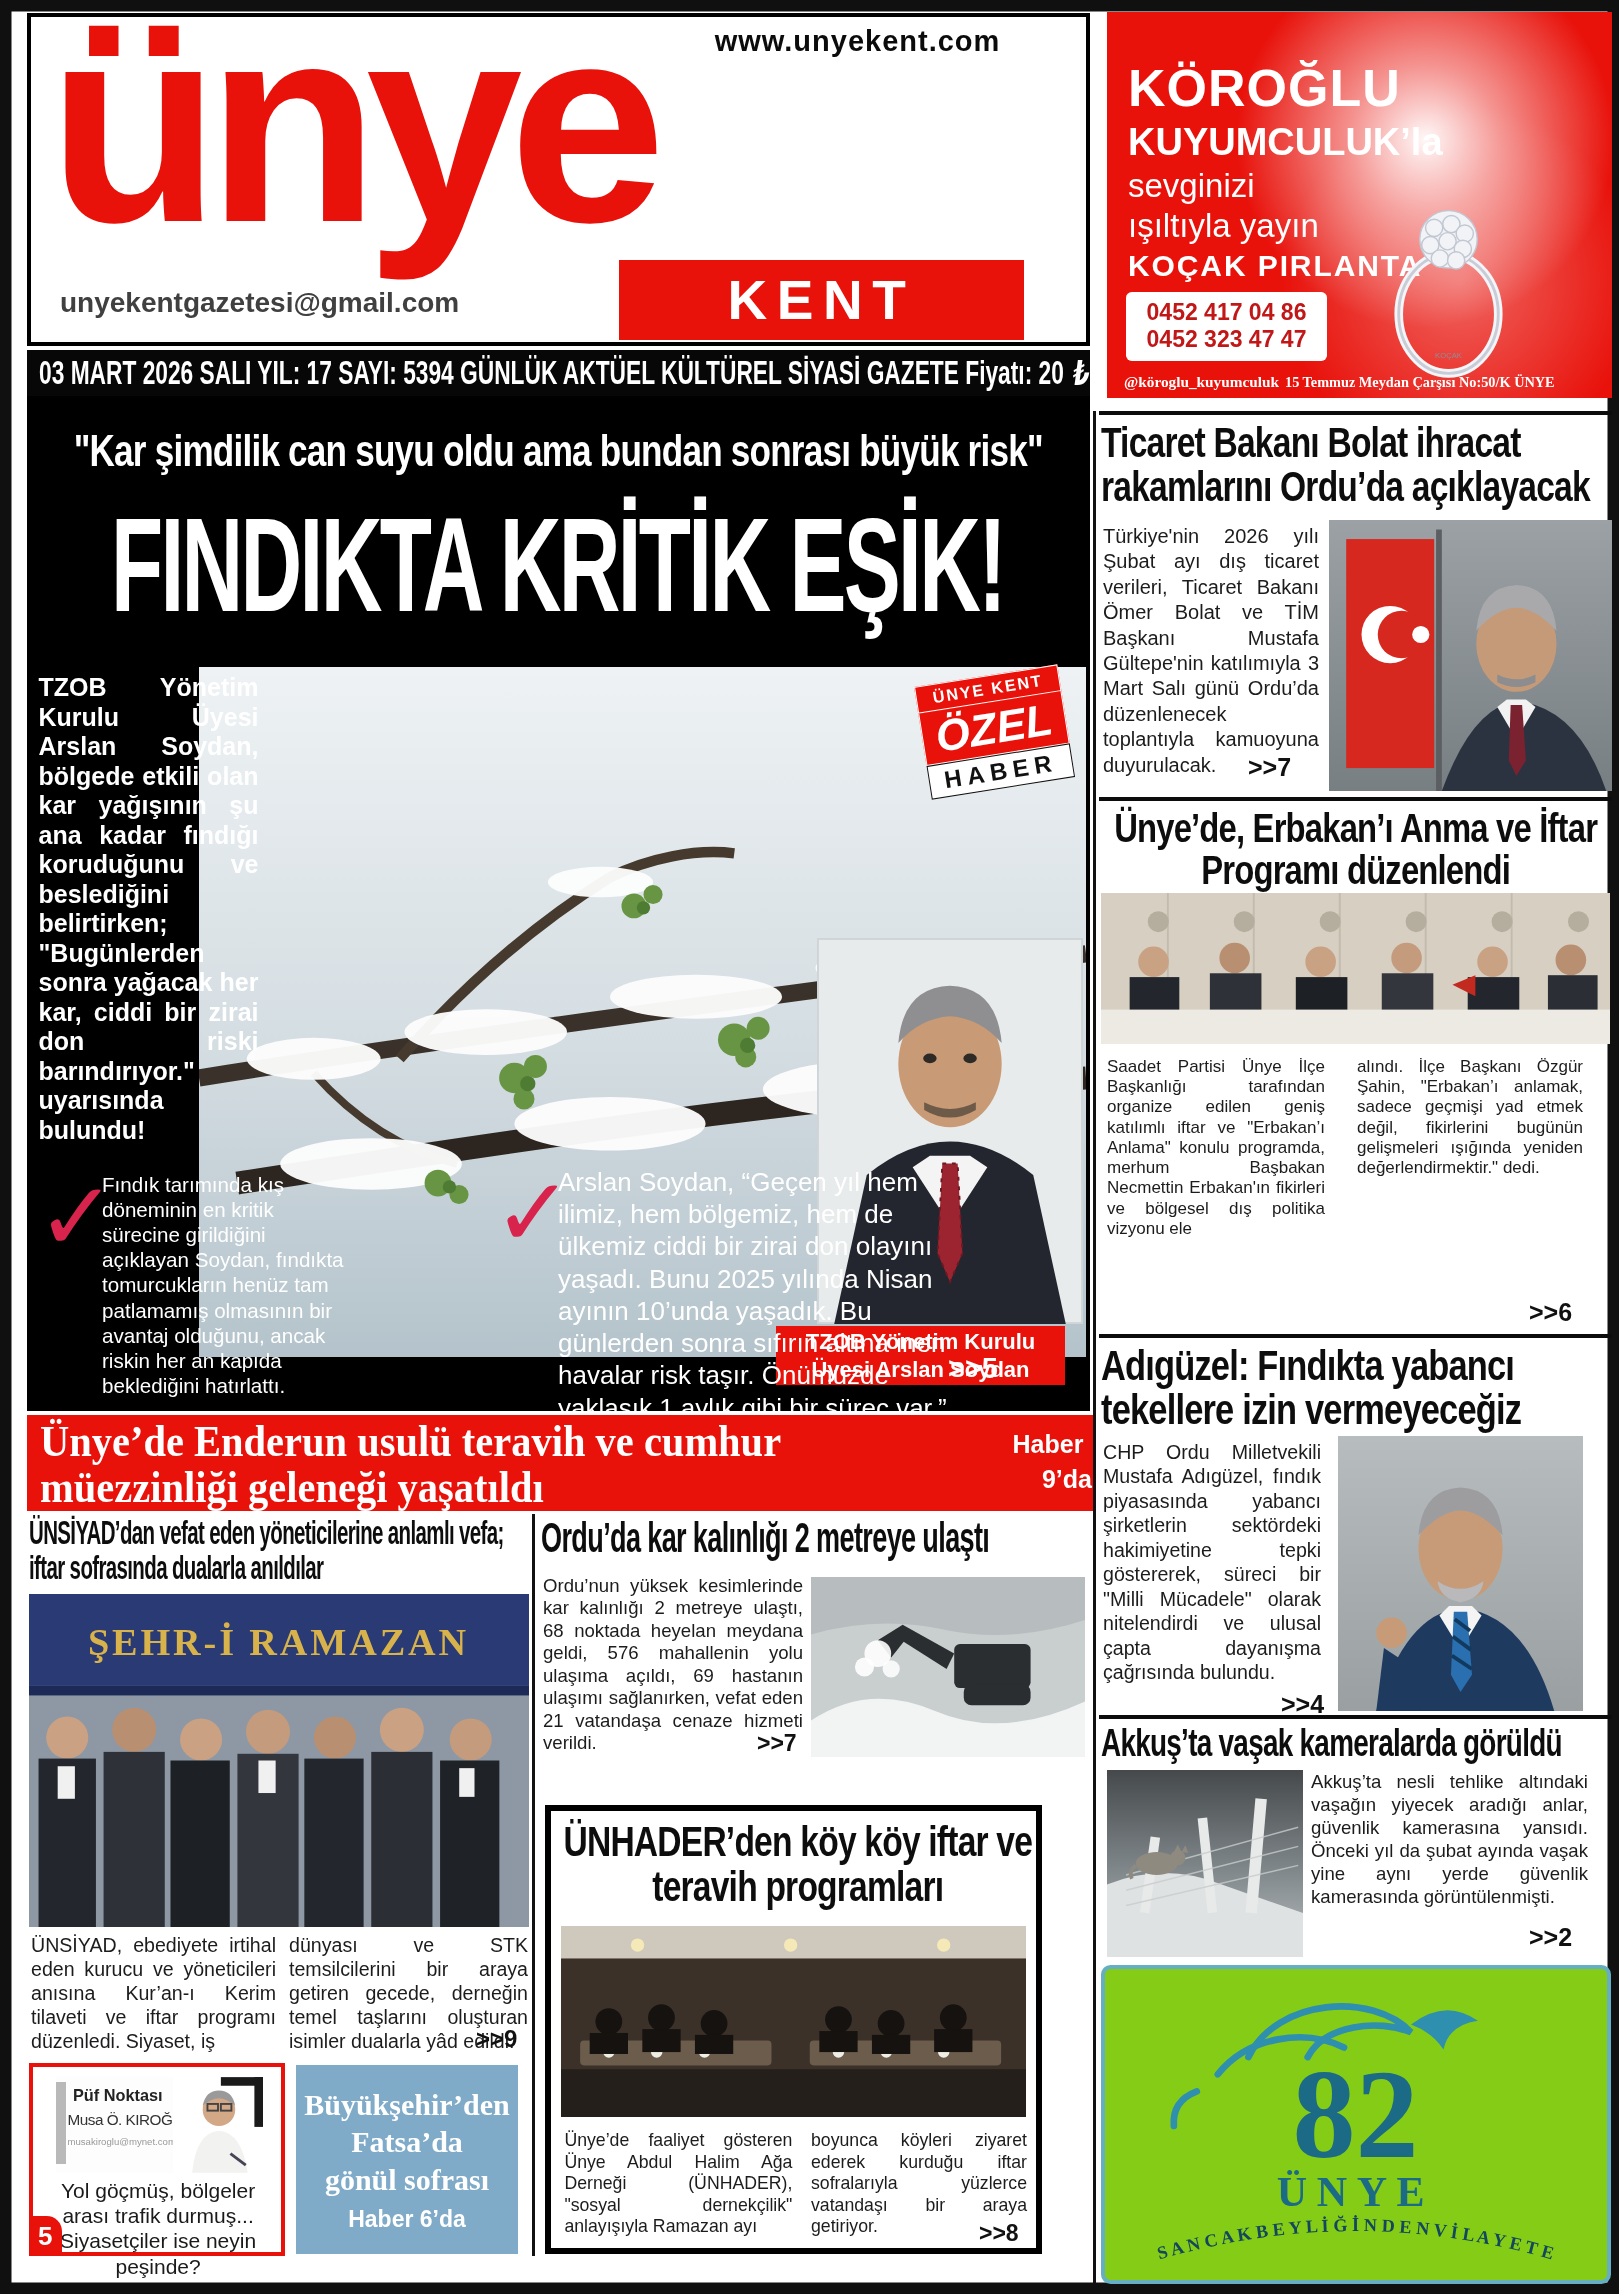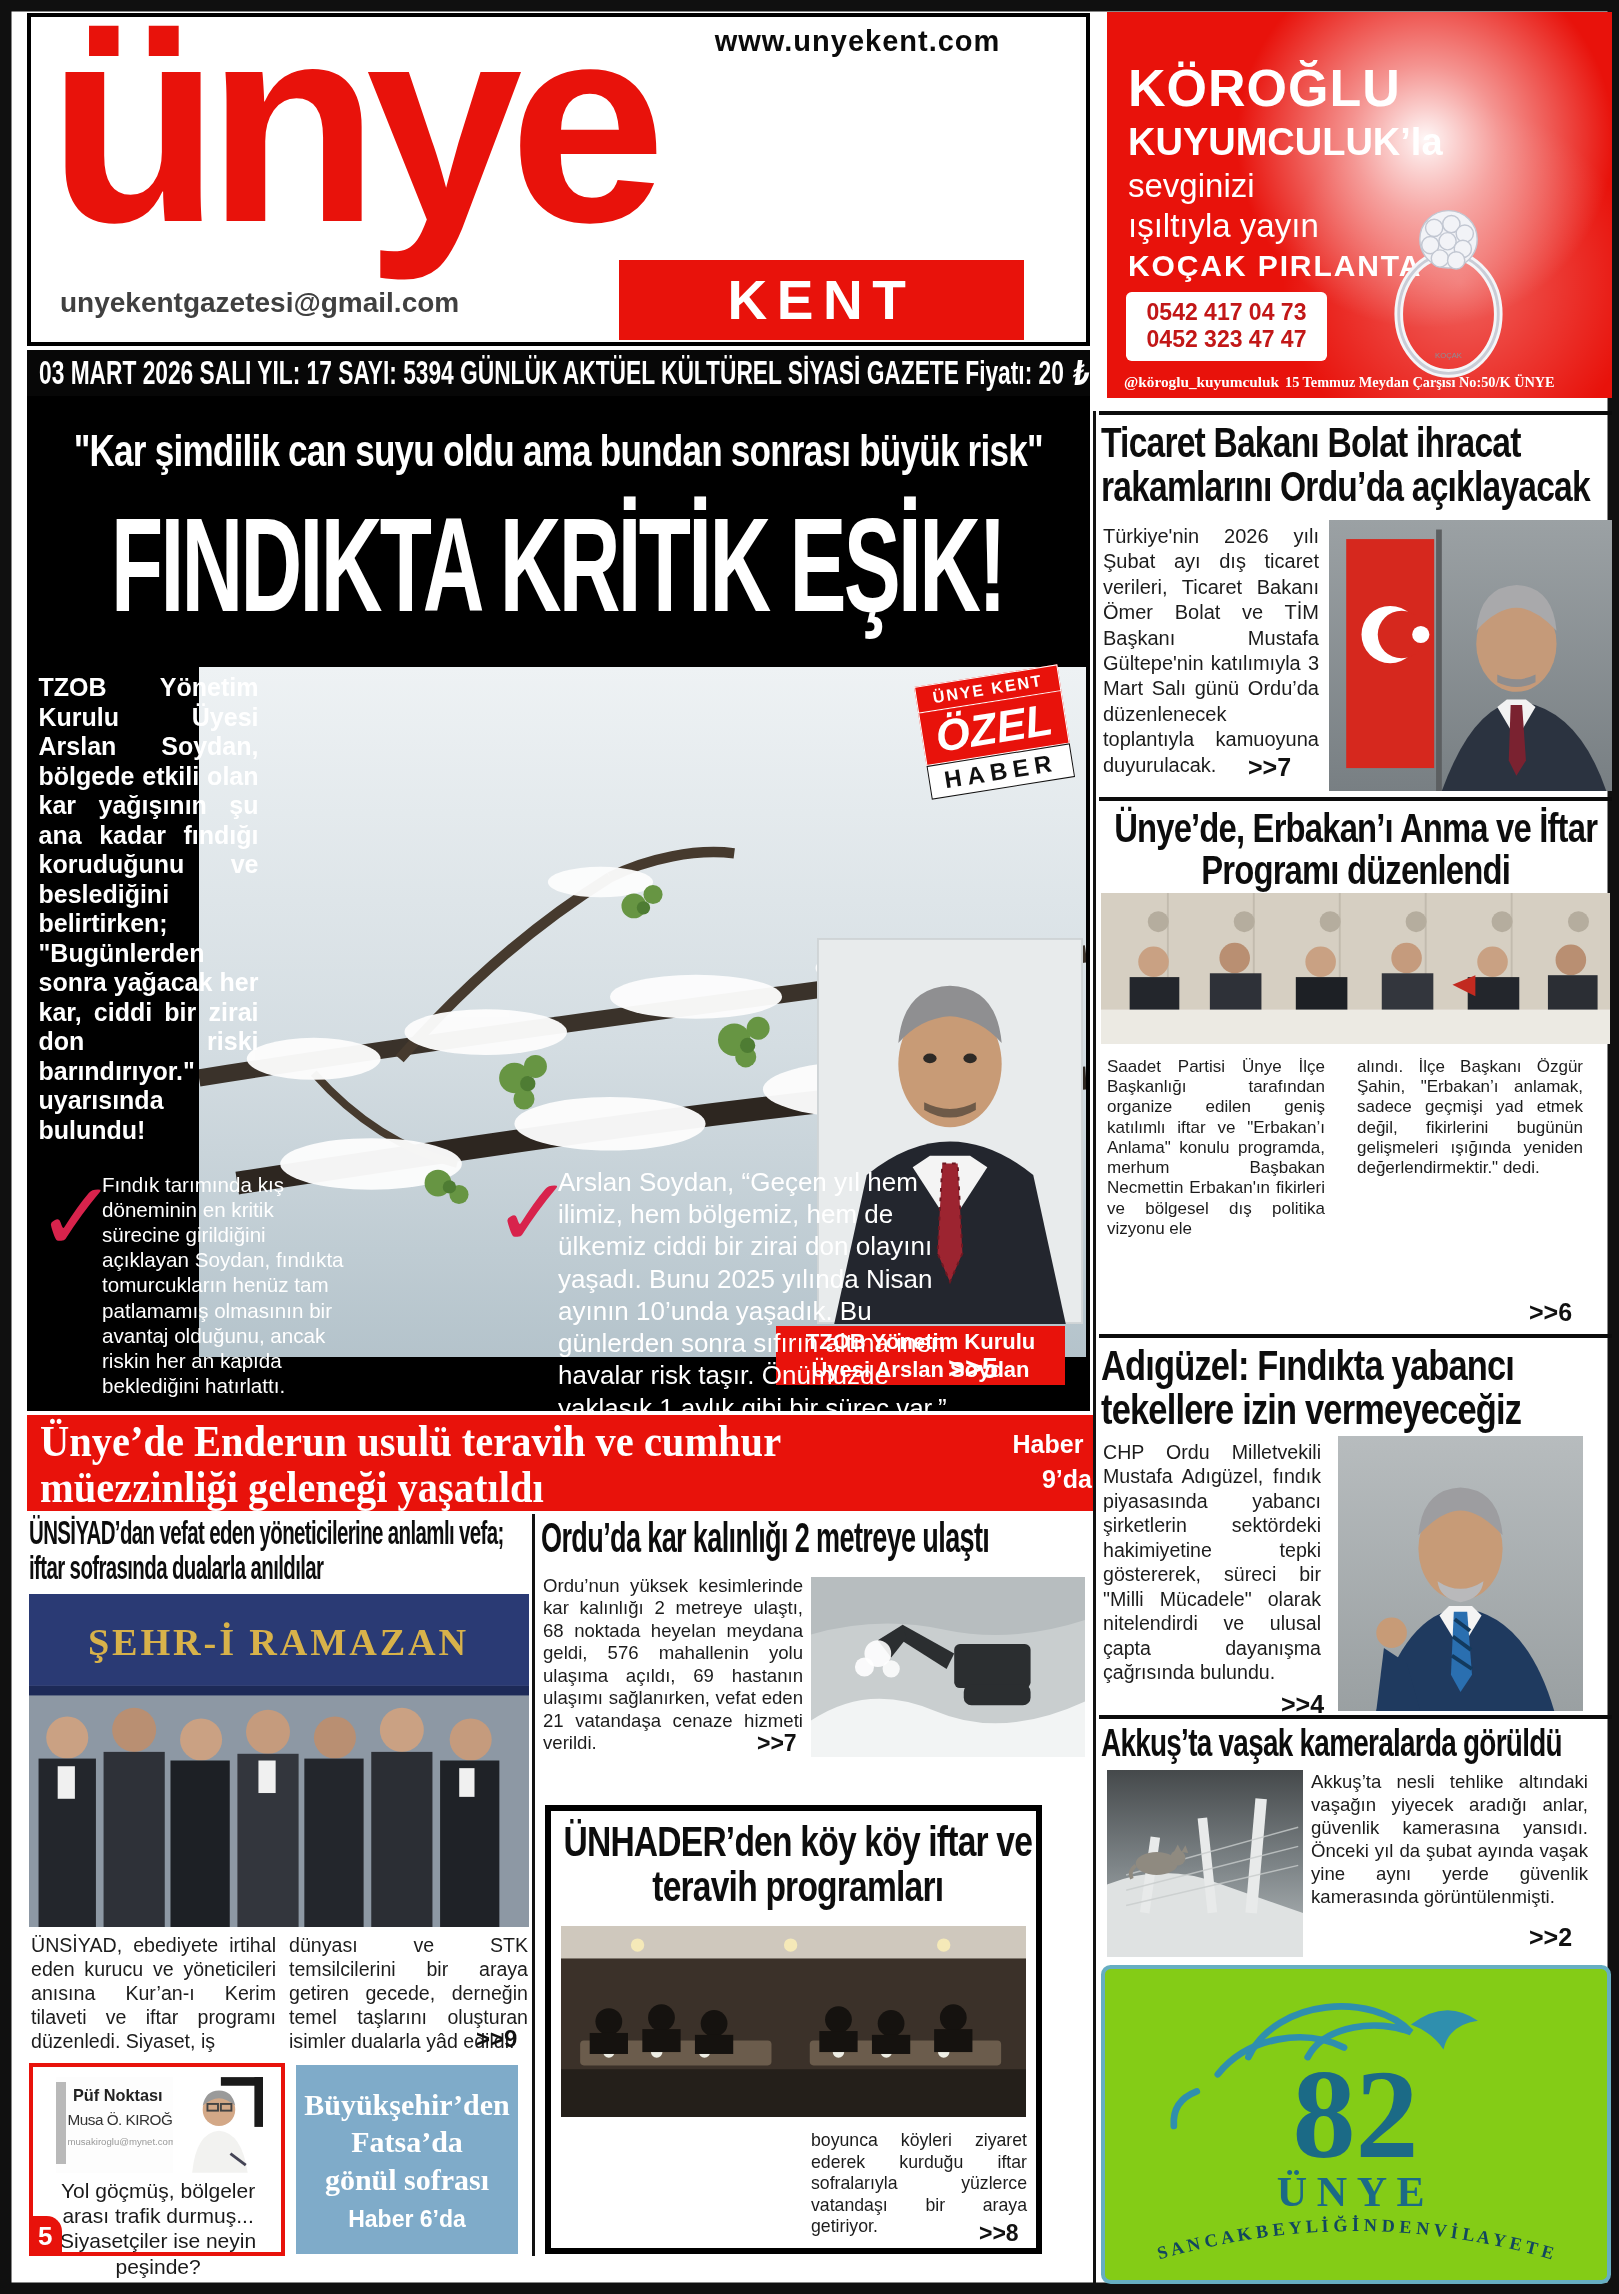"0542 417 04 73" div { text: 0542 417 04 73 -> 0452 417 04 86 }
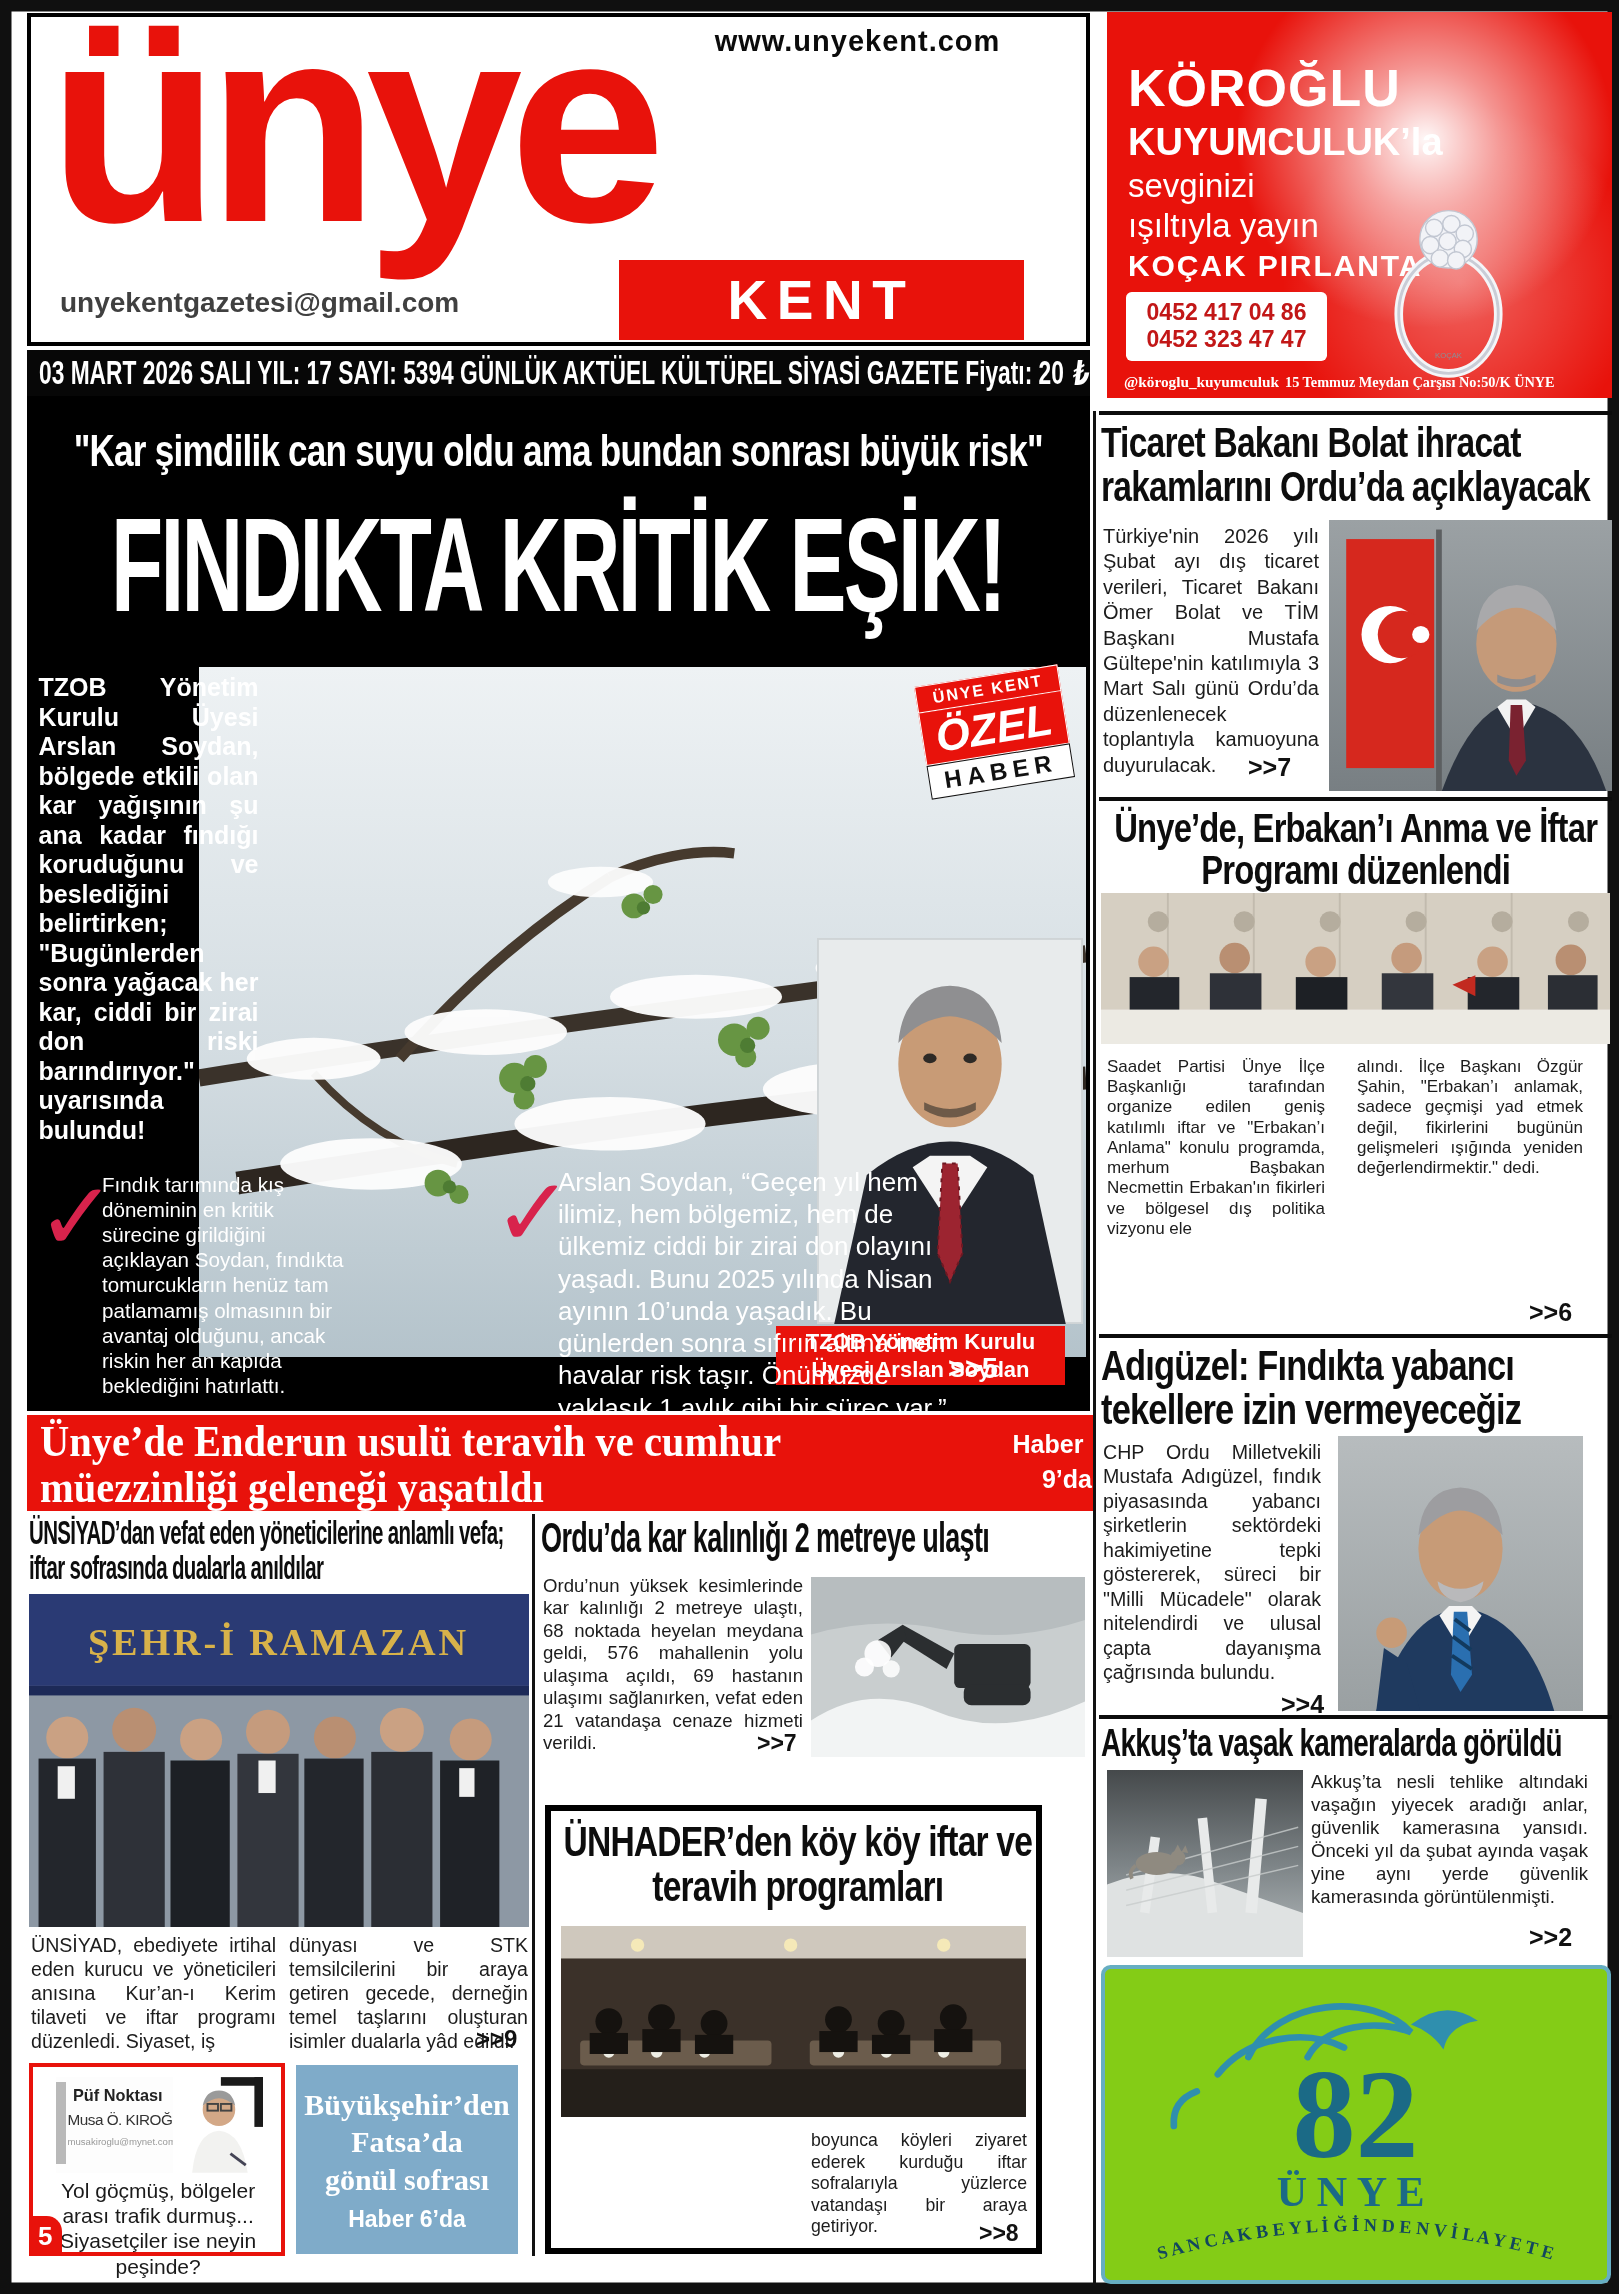"Ünye’de faaliyet gösteren Ünye Abdul" div.abs { html: none -> <div>Ünye’de faaliyet gösteren Ünye Abdul Halim Ağa Derneği (ÜNHADER), "sosyal dernekçilik" anlayışıyla Ramazan ayı</div> }
